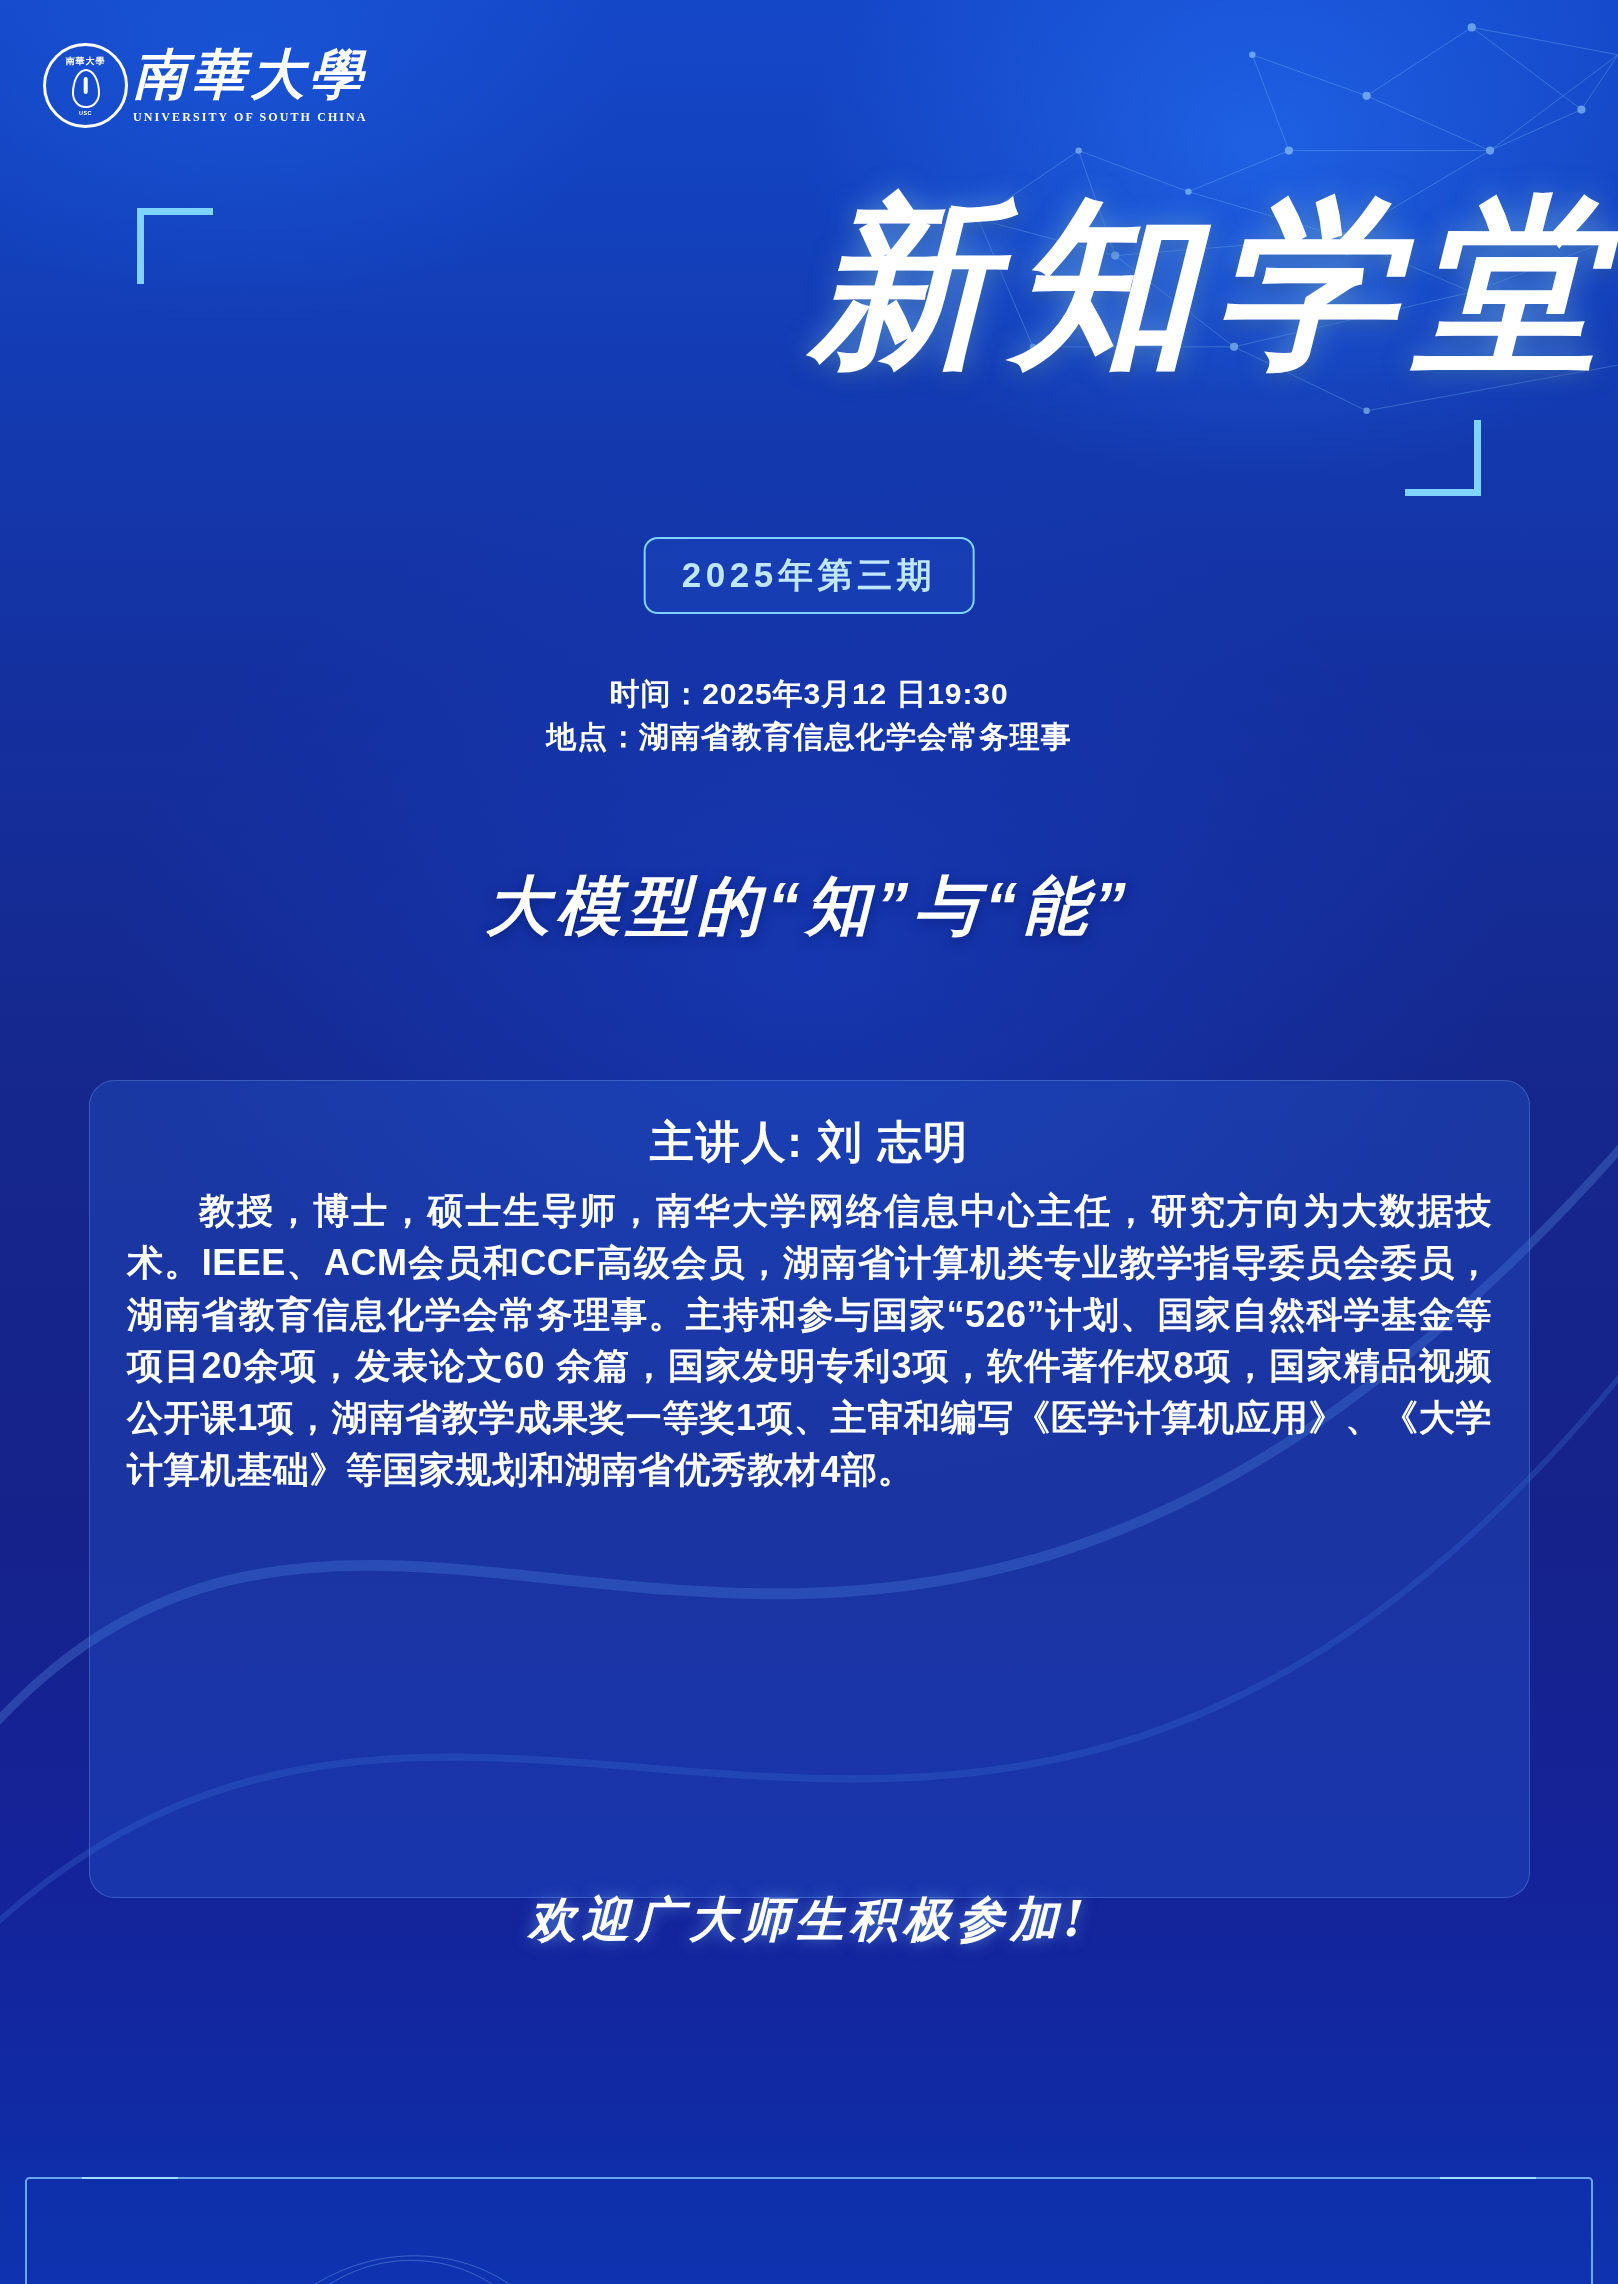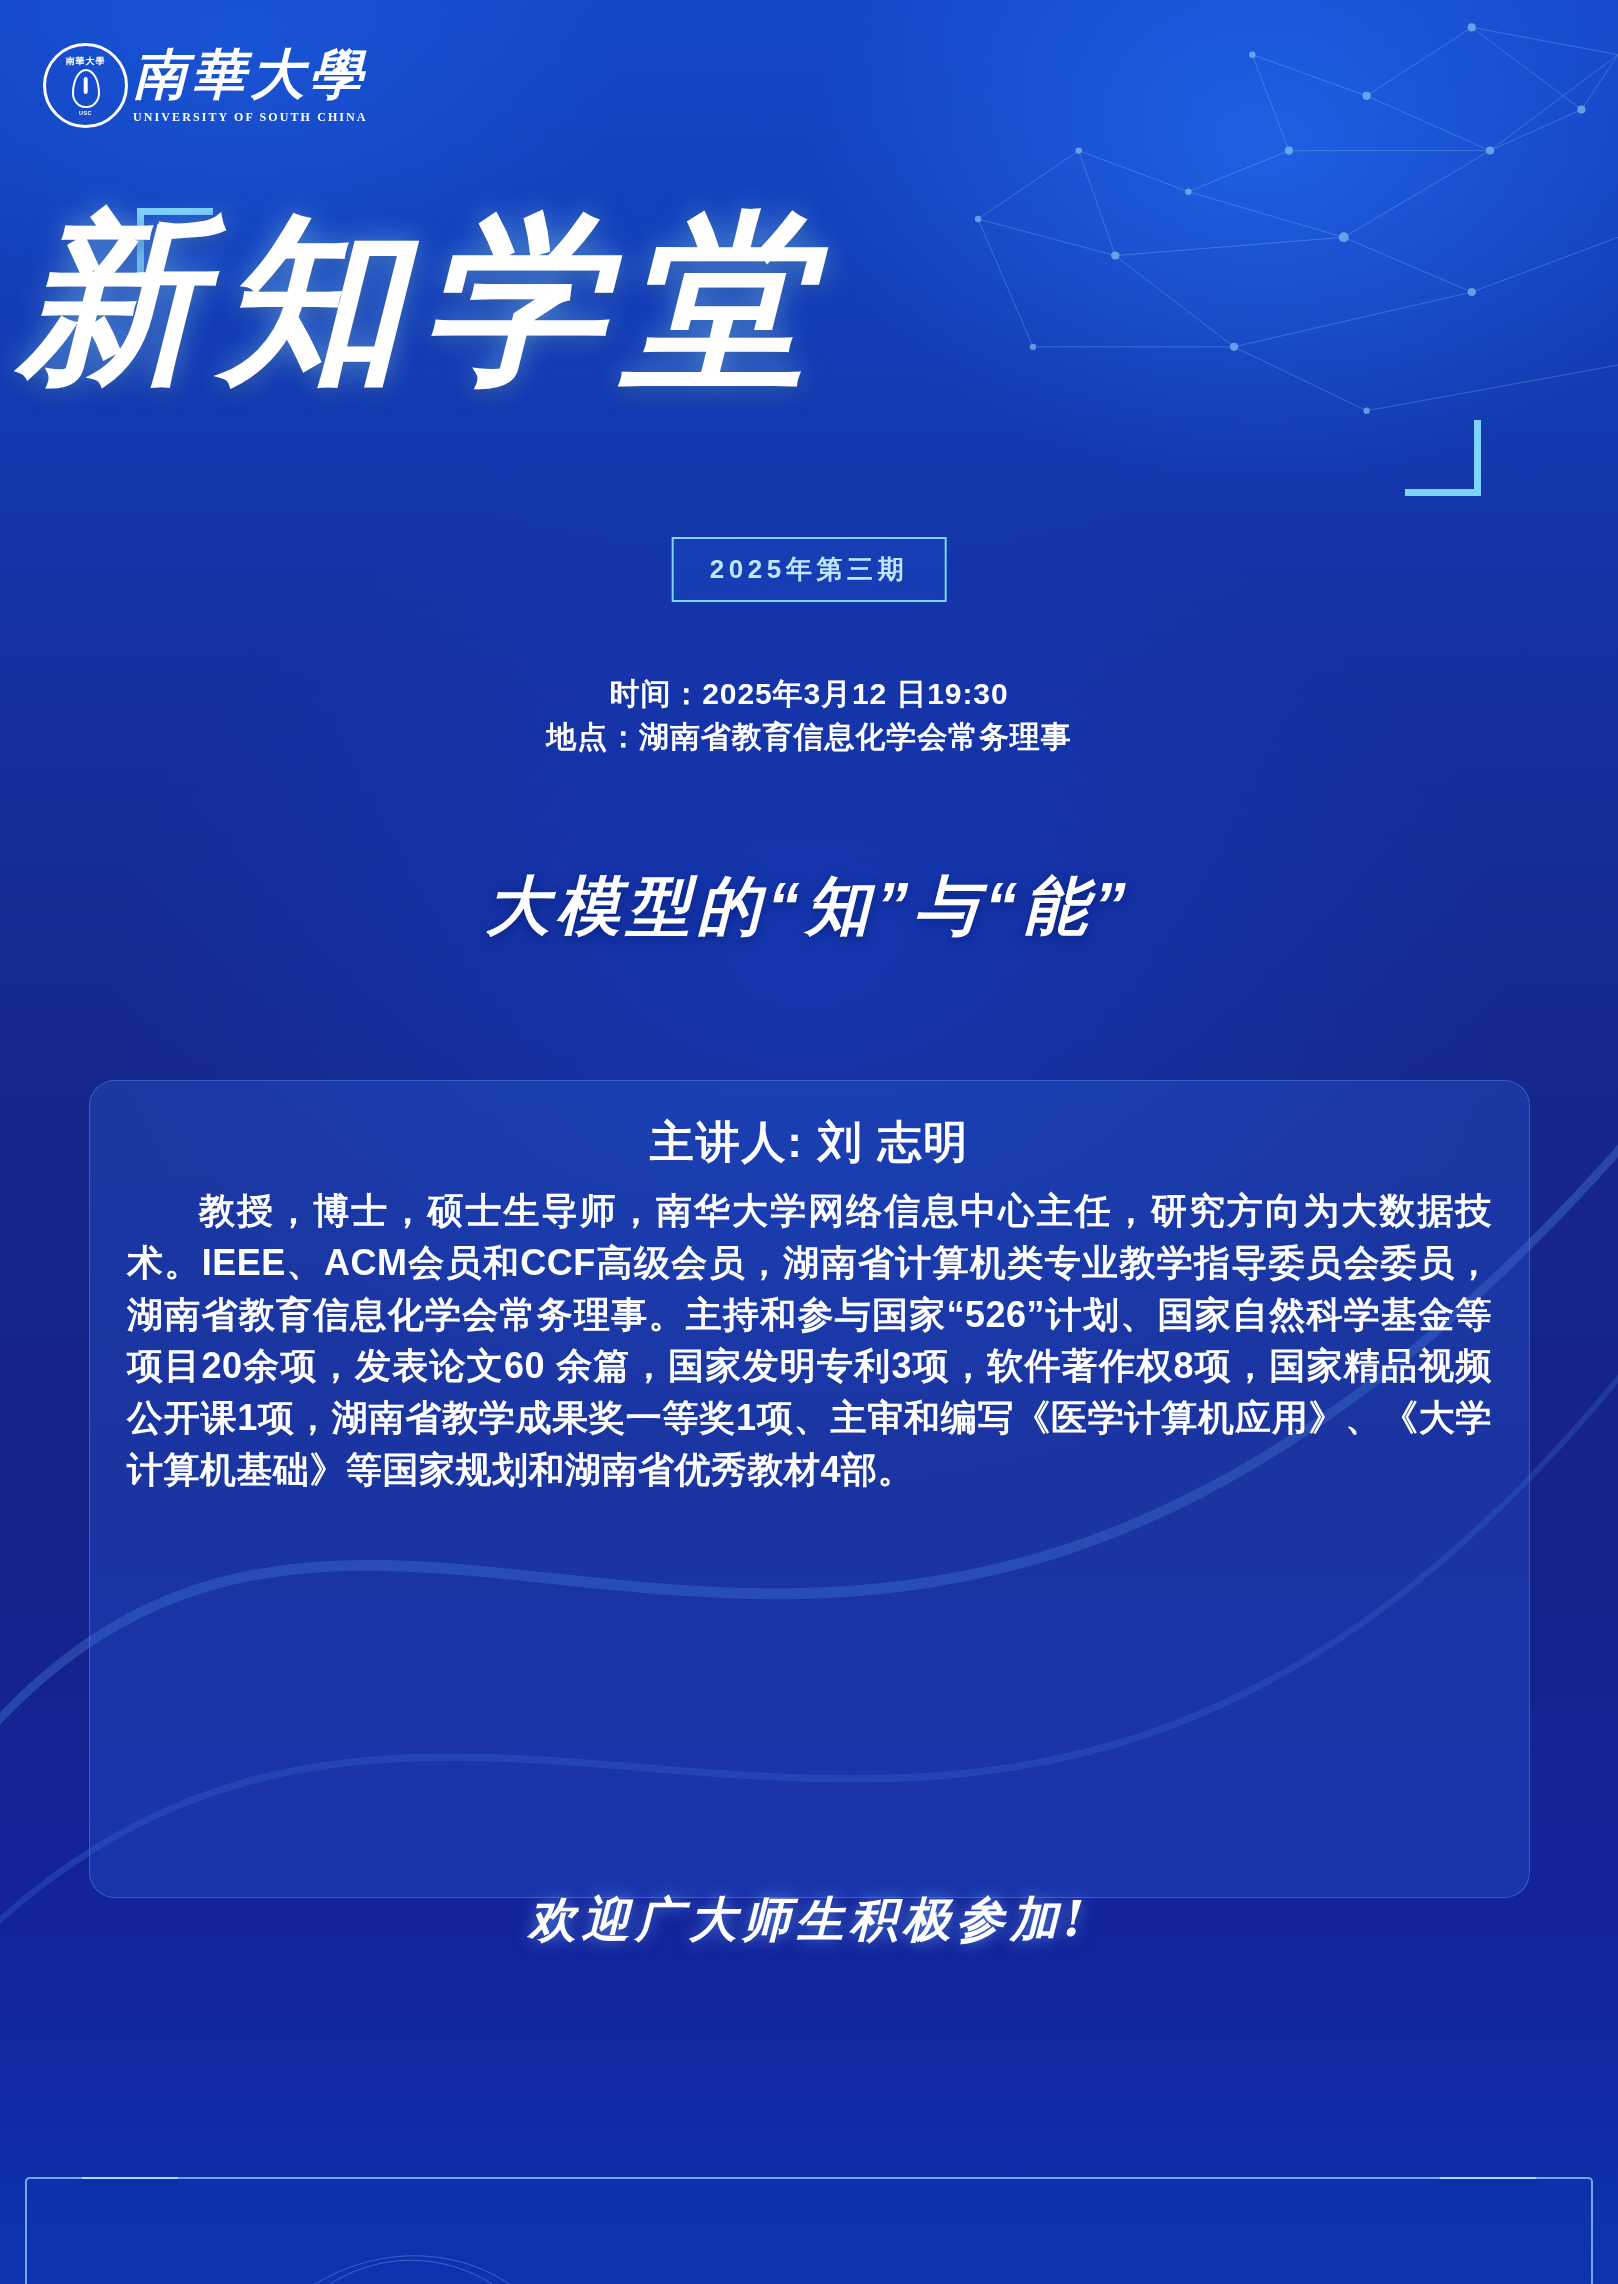"新知学堂" .title-wrap { text-align: left -> right; top: 207px -> 191px }
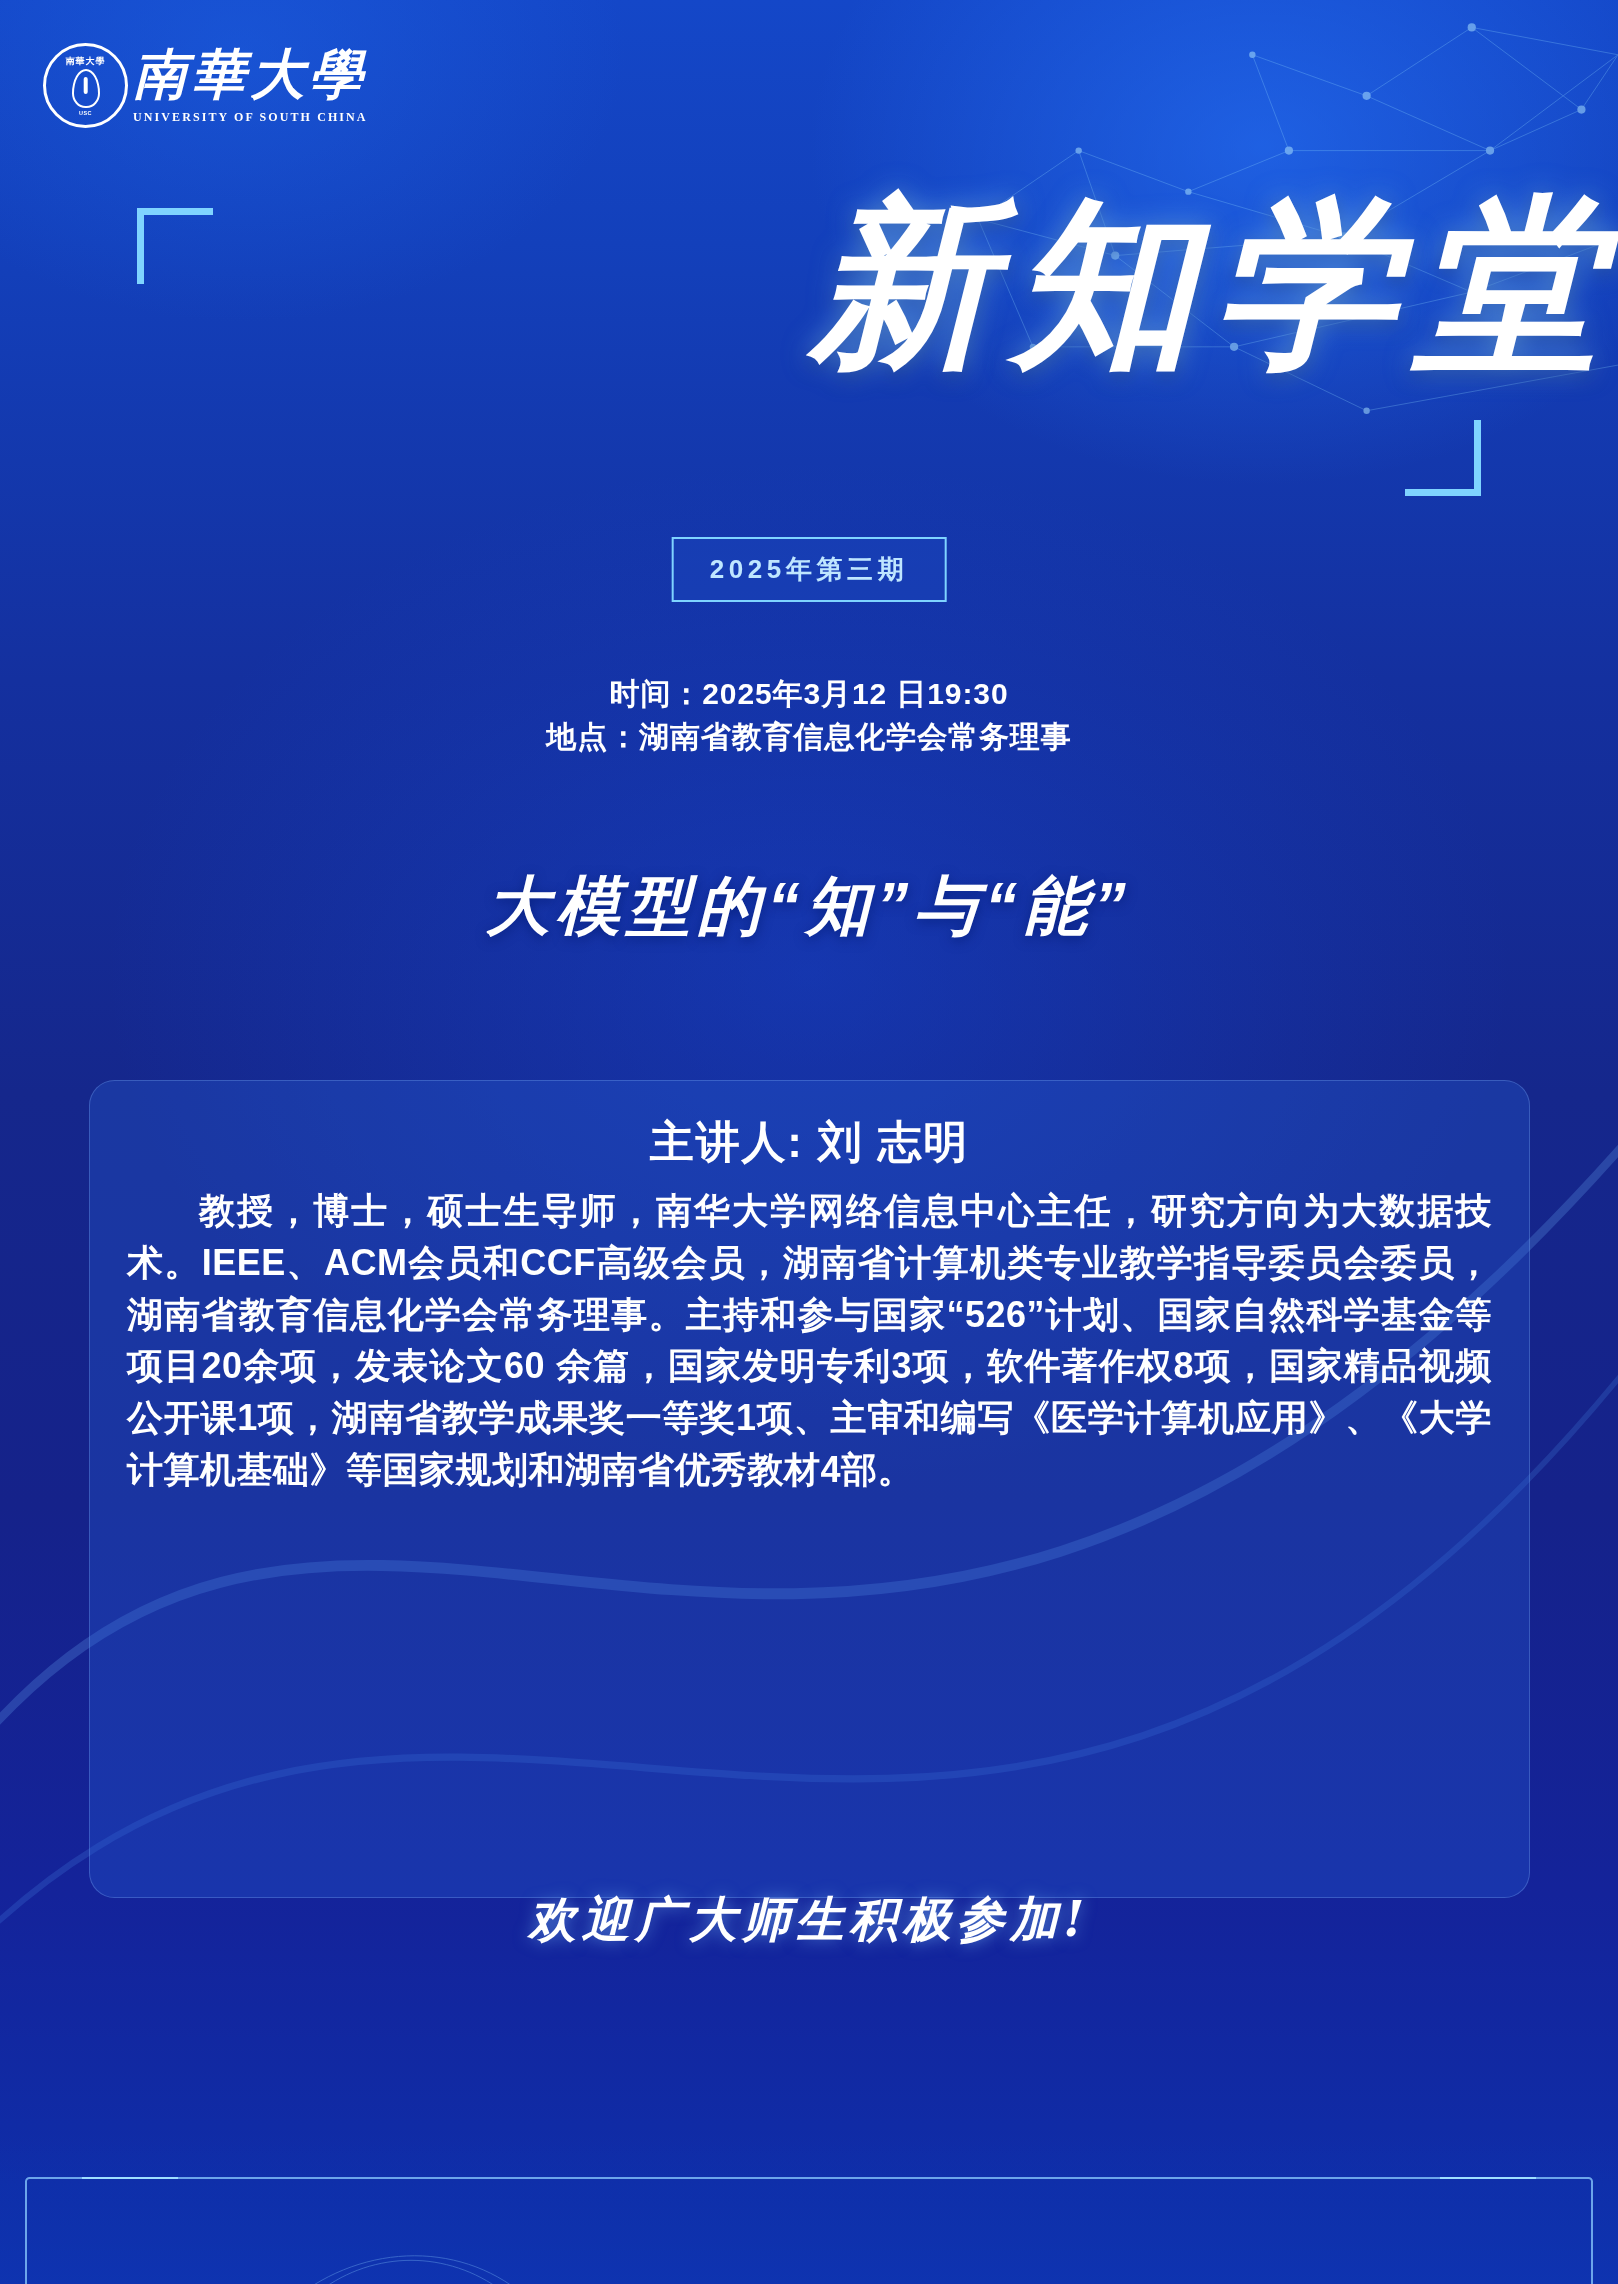"2025年第三期" .issue-badge { border-radius: 0 -> 14px; font-size: 26px -> 35px }
